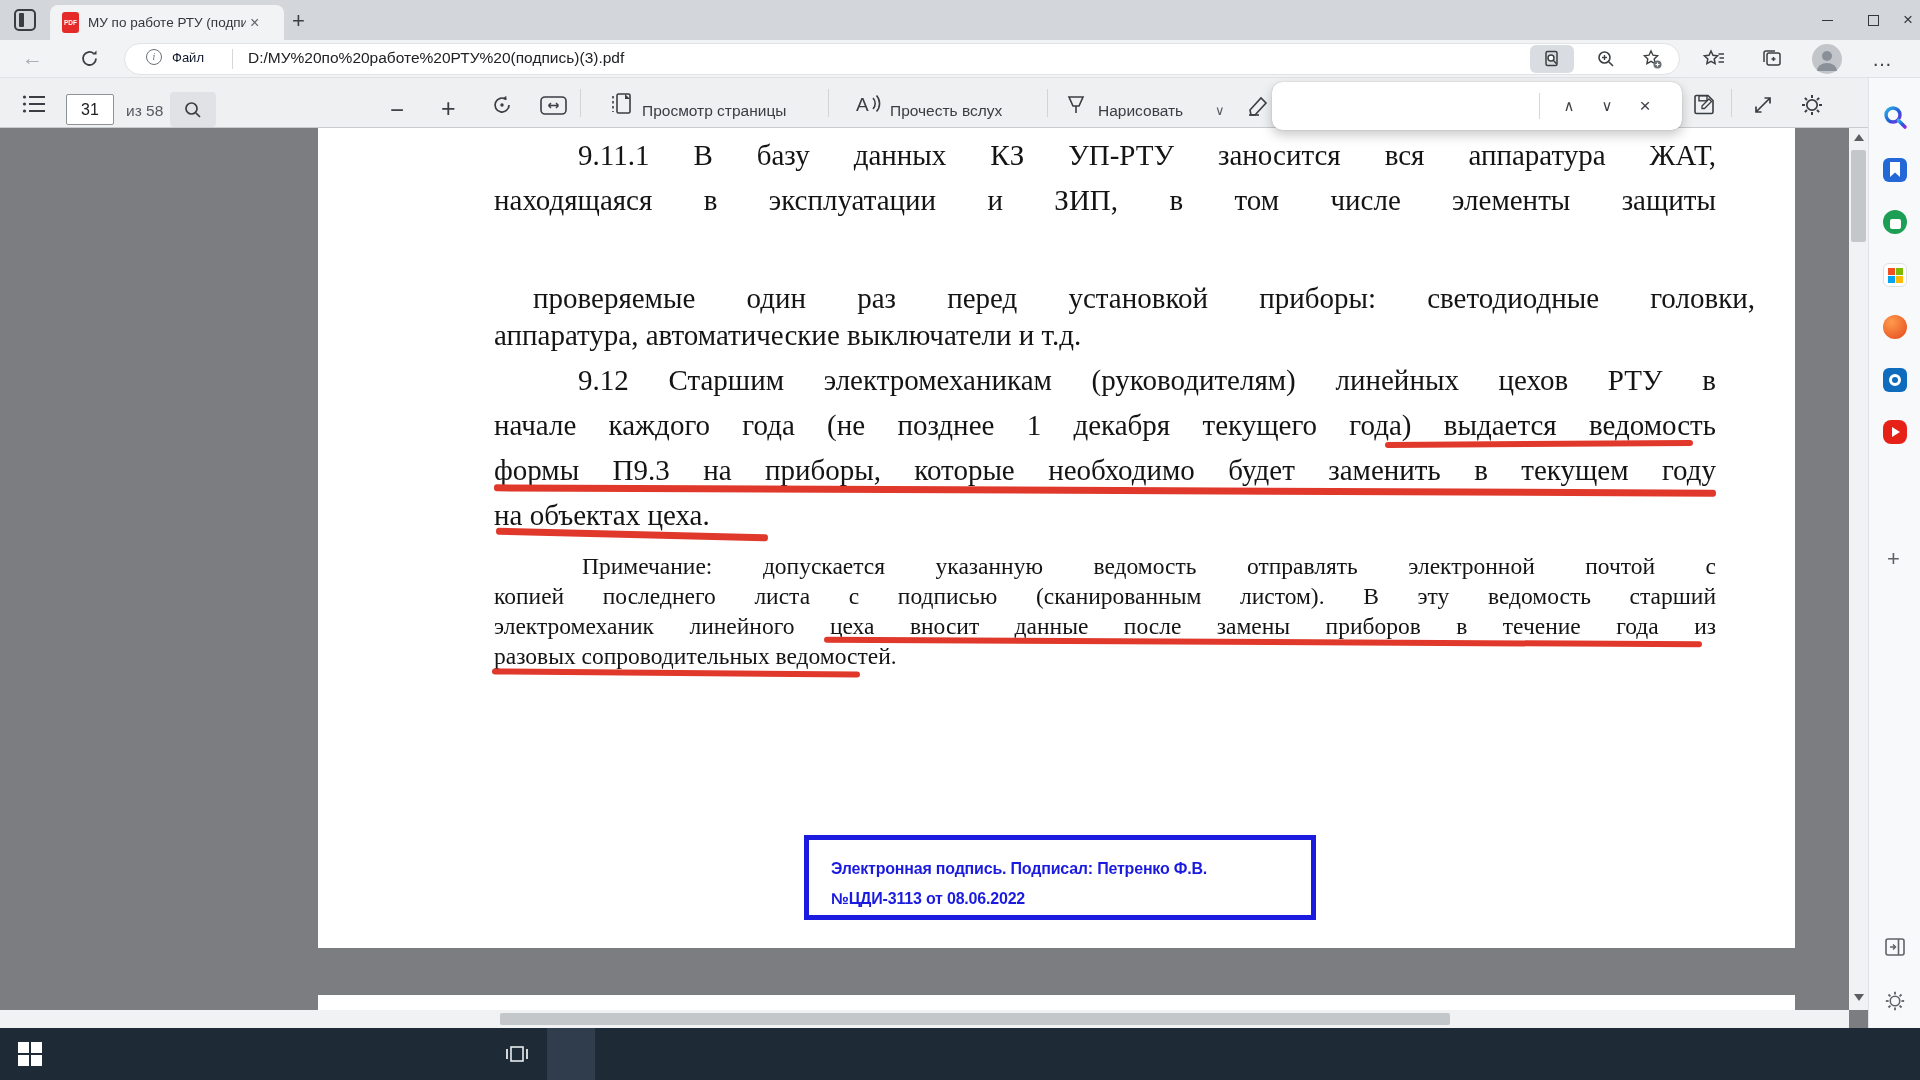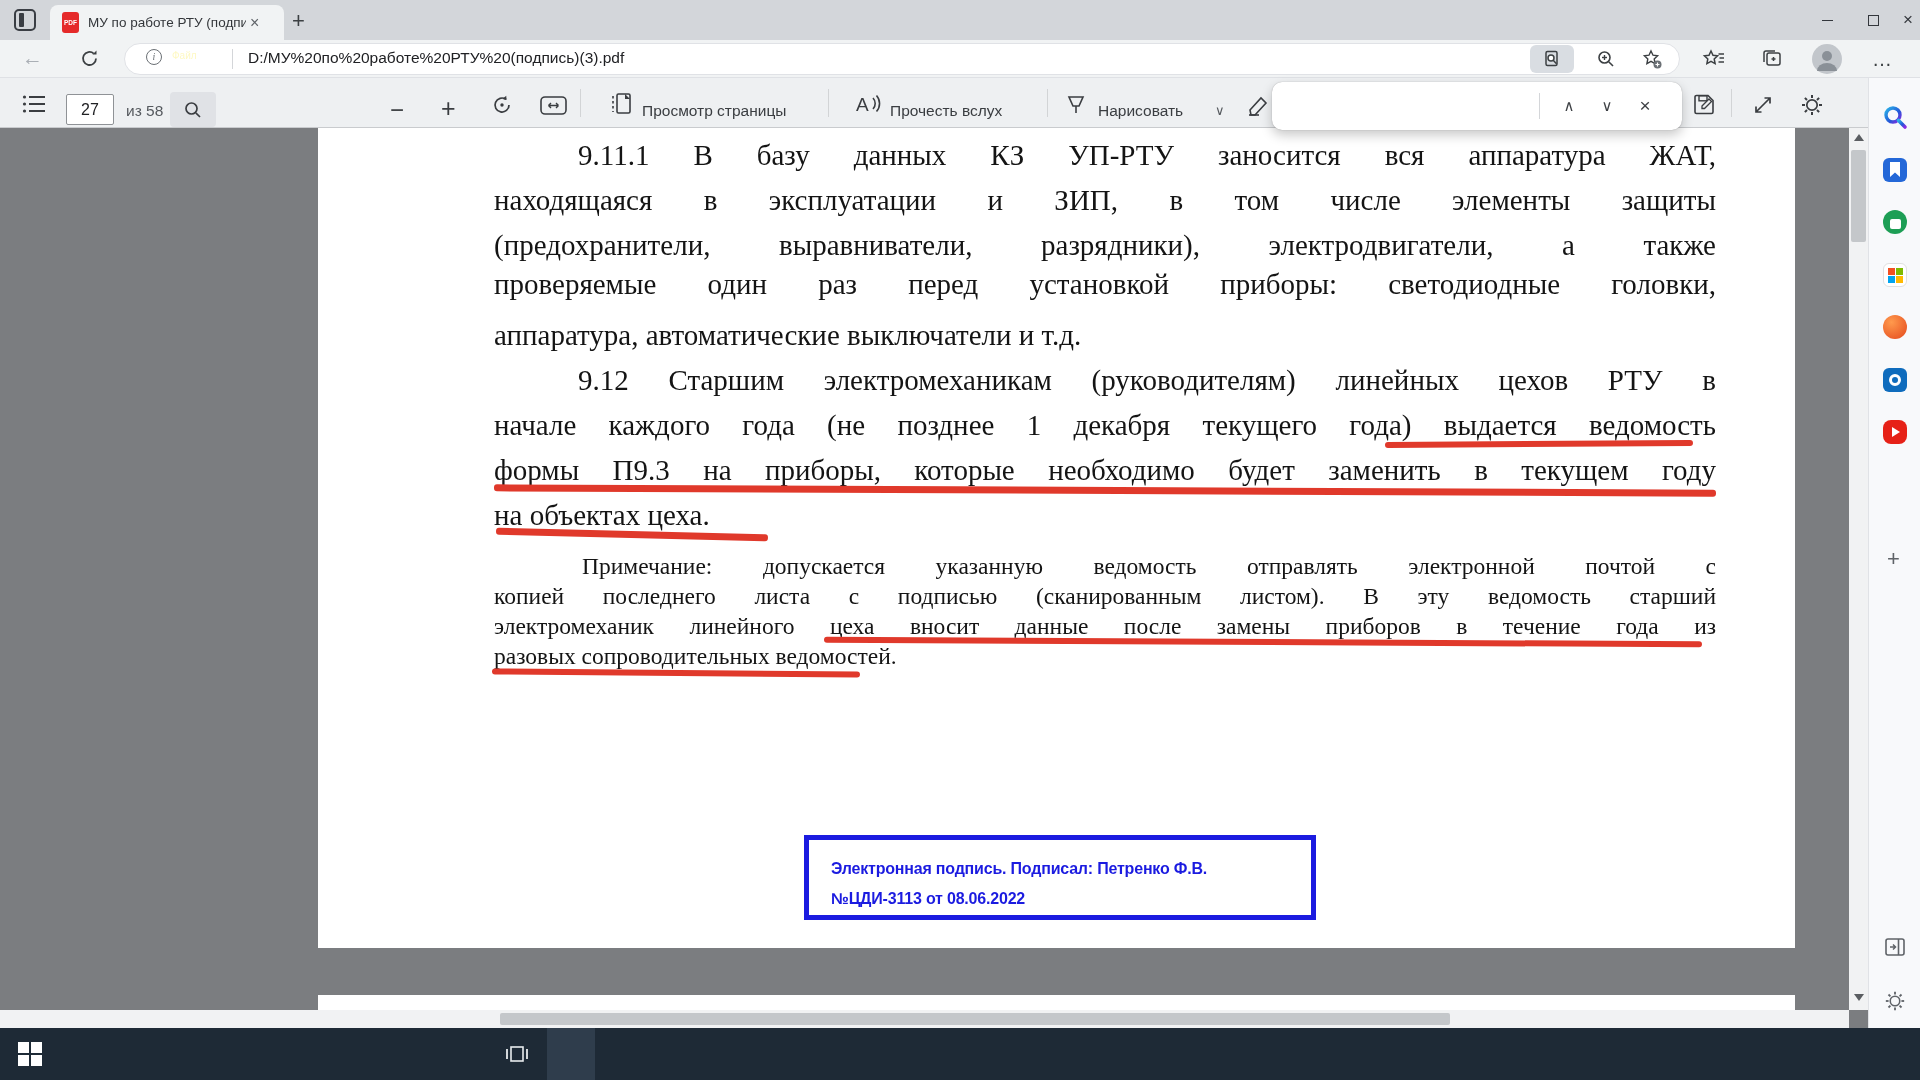"Файл" #filelabel { color: #fef9c3 -> #0f172a; font-size: 10px -> 13px }
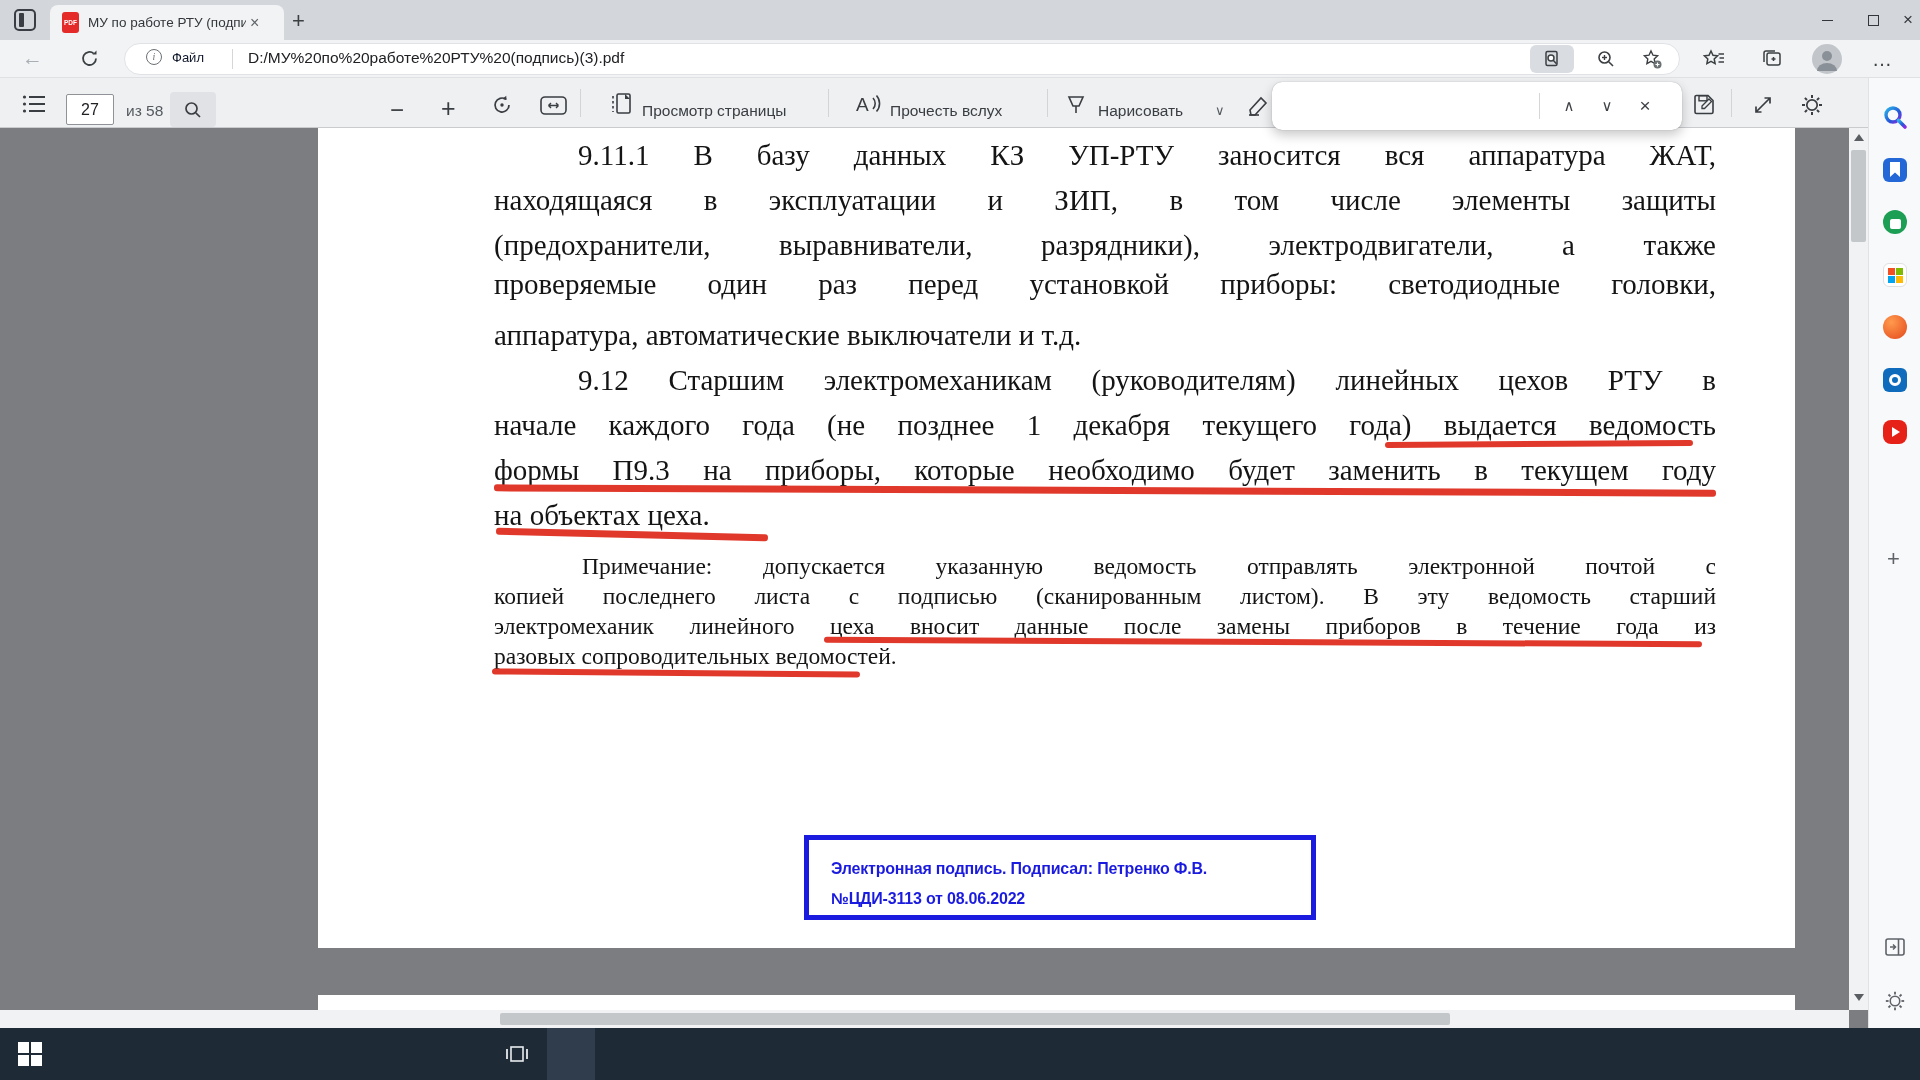"27" div.abs { text: 27 -> 31 }
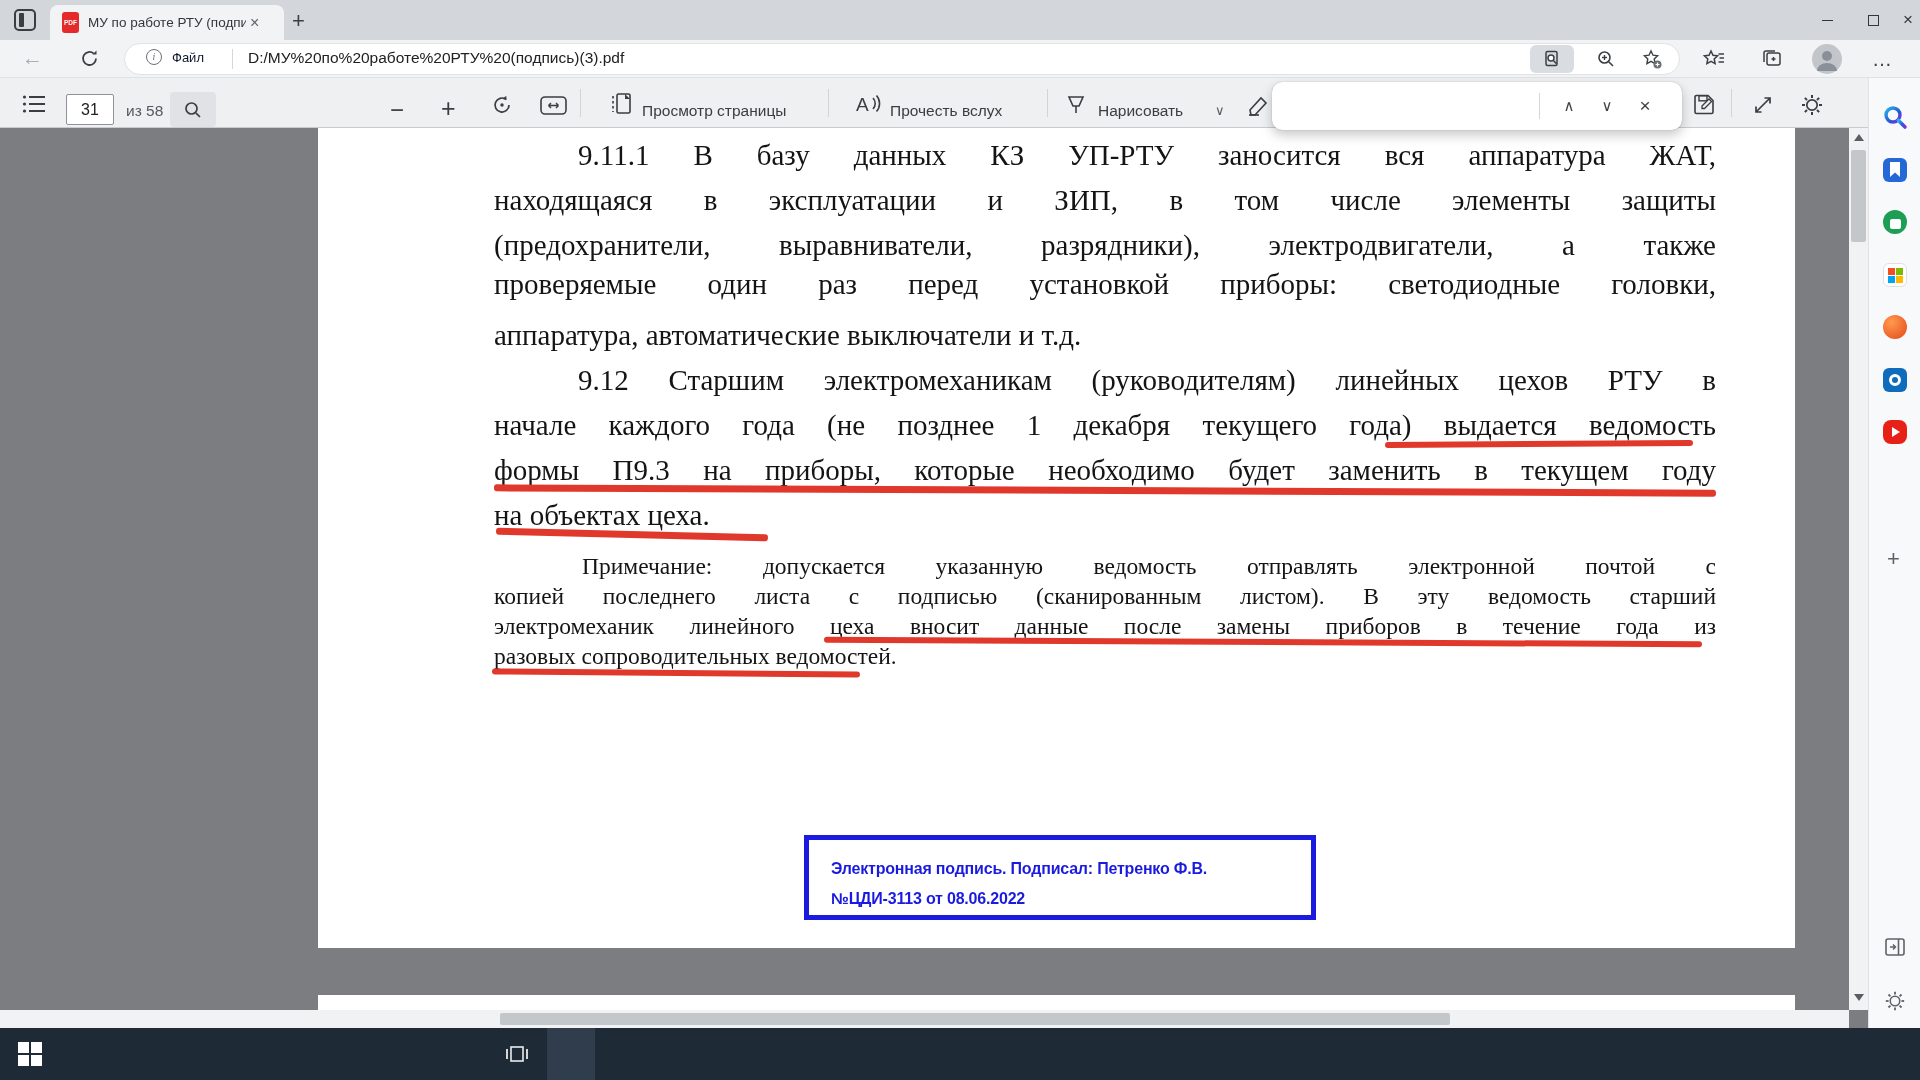"(предохранители, выравниватели," div.docline { html: <div>(предохранители, выравниватели, разрядники), электродвигатели, а также</div> -> none }
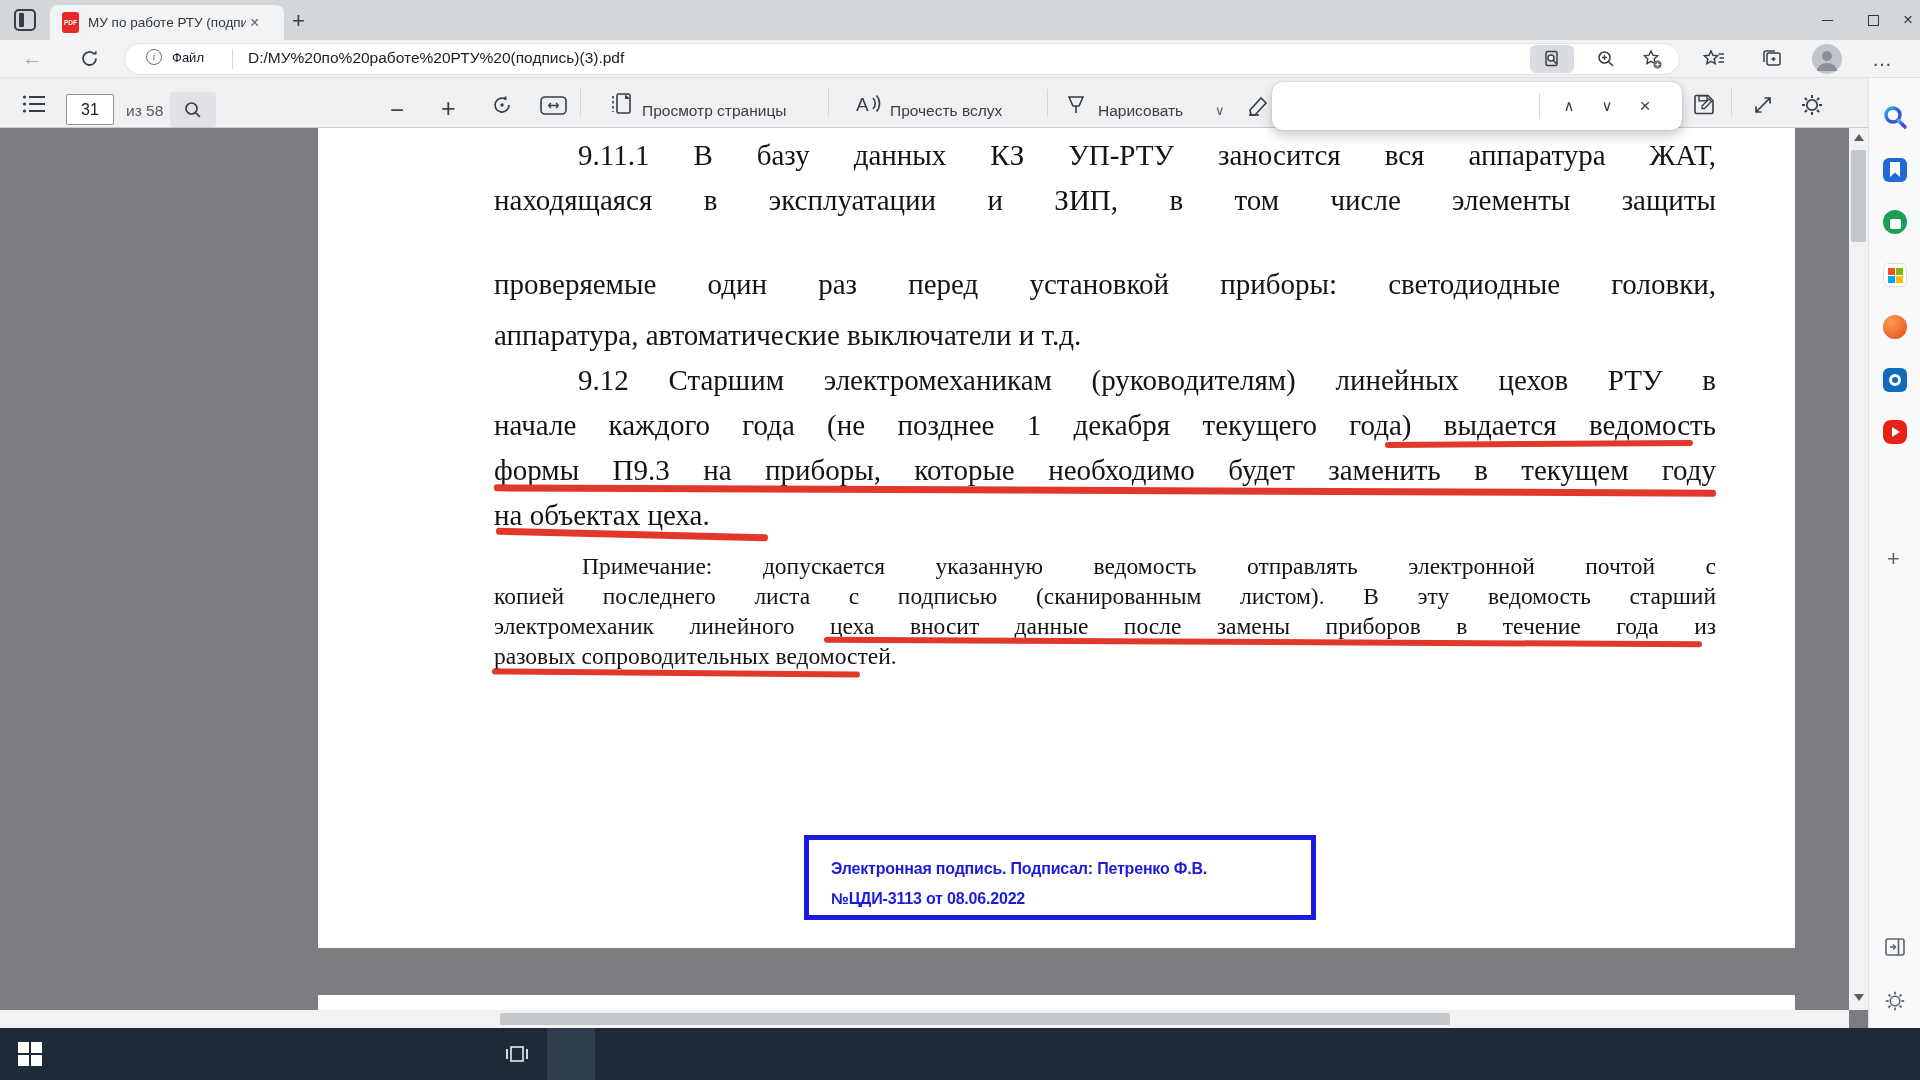"проверяемые один раз перед установкой" div.docline { margin-left: none -> 39px; top: 134px -> 148px }
